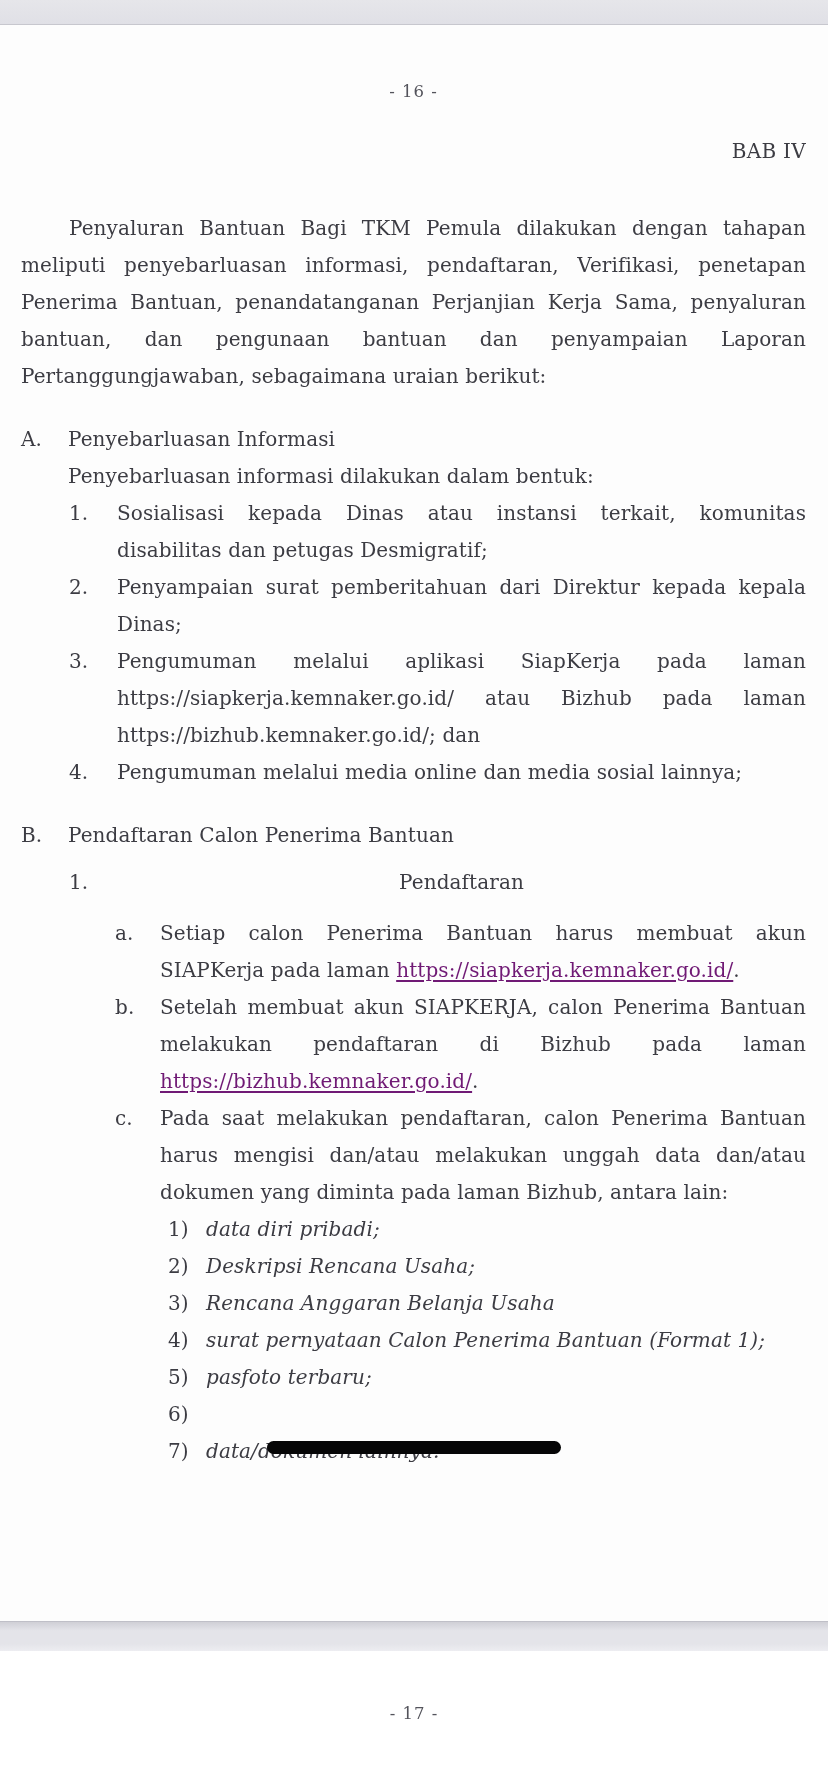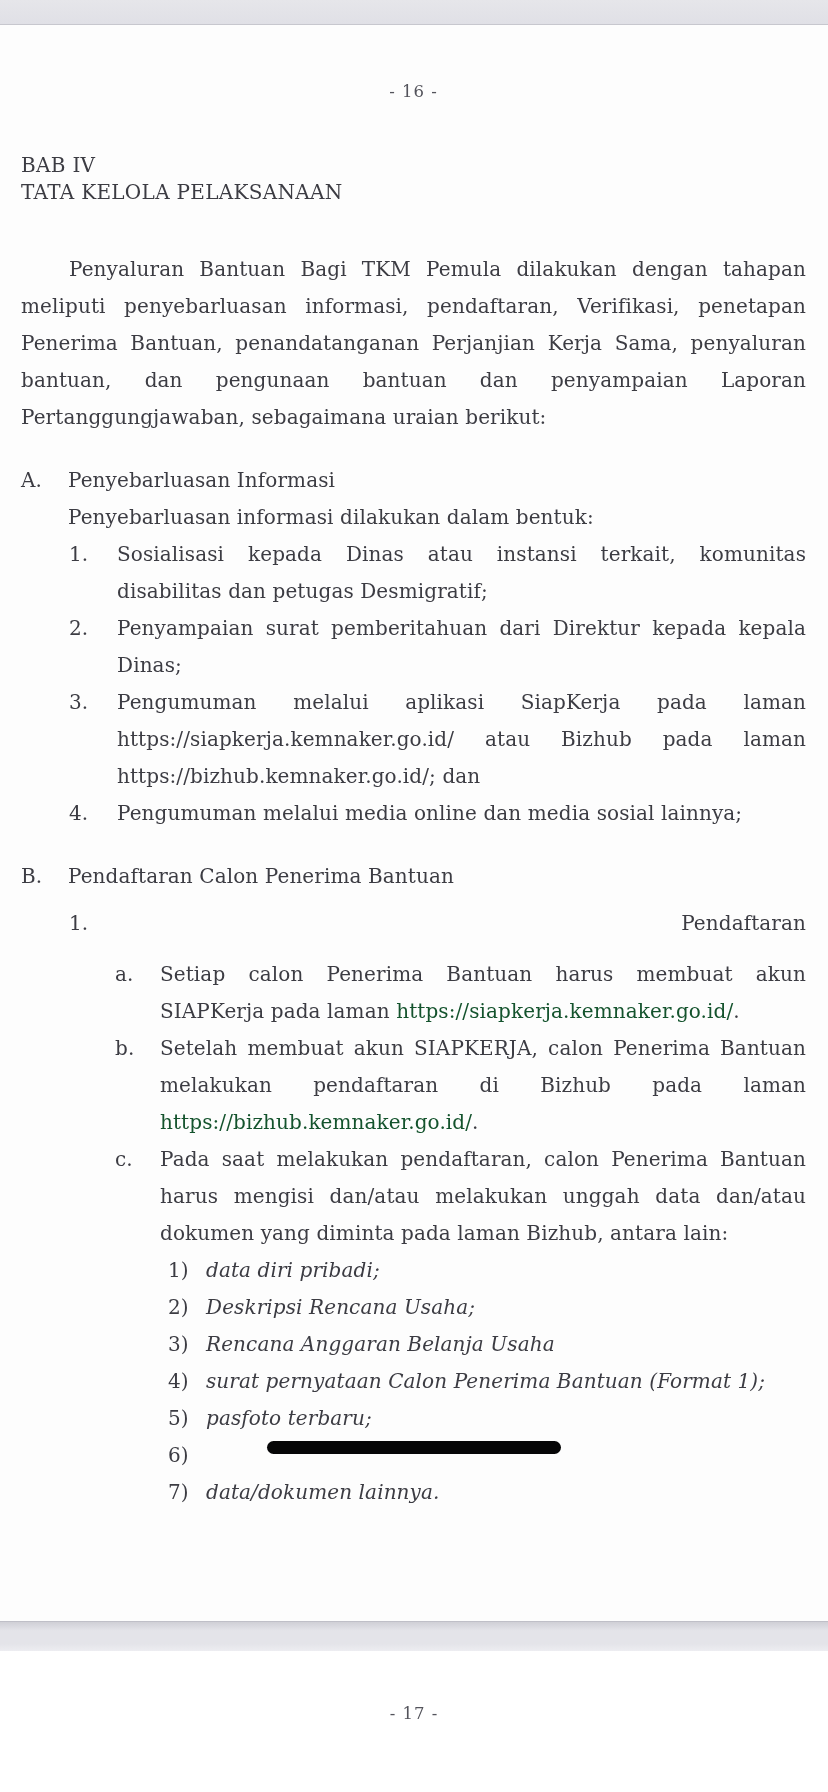"BAB IV" .chapter { margin-top: 49px -> 35px; text-align: left -> right }
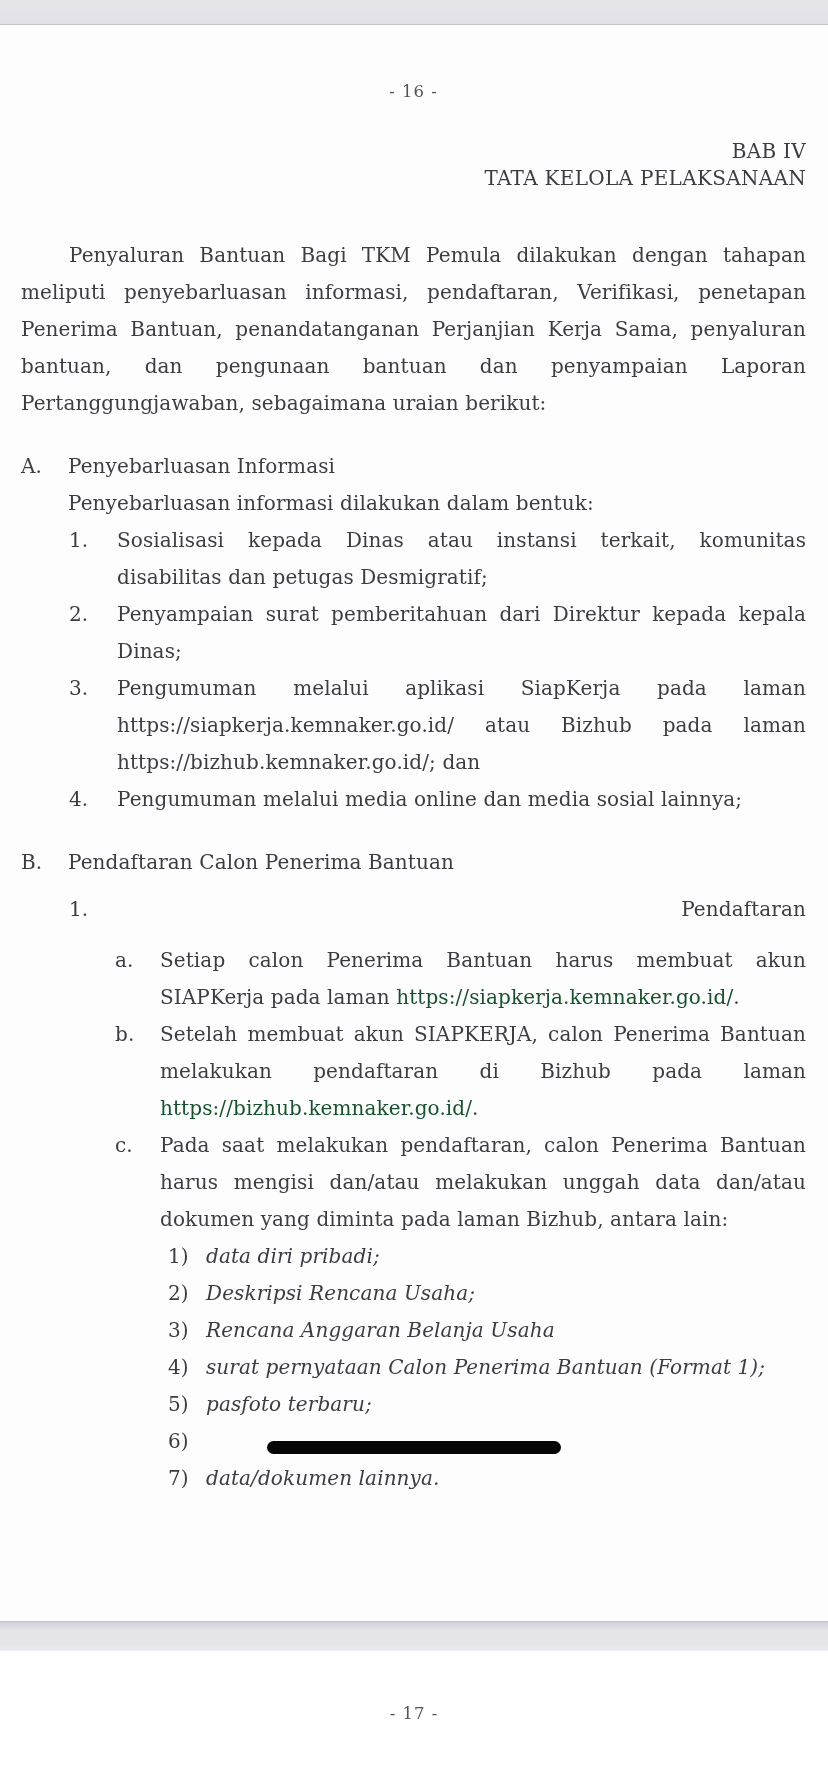"TATA KELOLA PELAKSANAAN" div { html: <div>TATA KELOLA PELAKSANAAN</div> -> none }
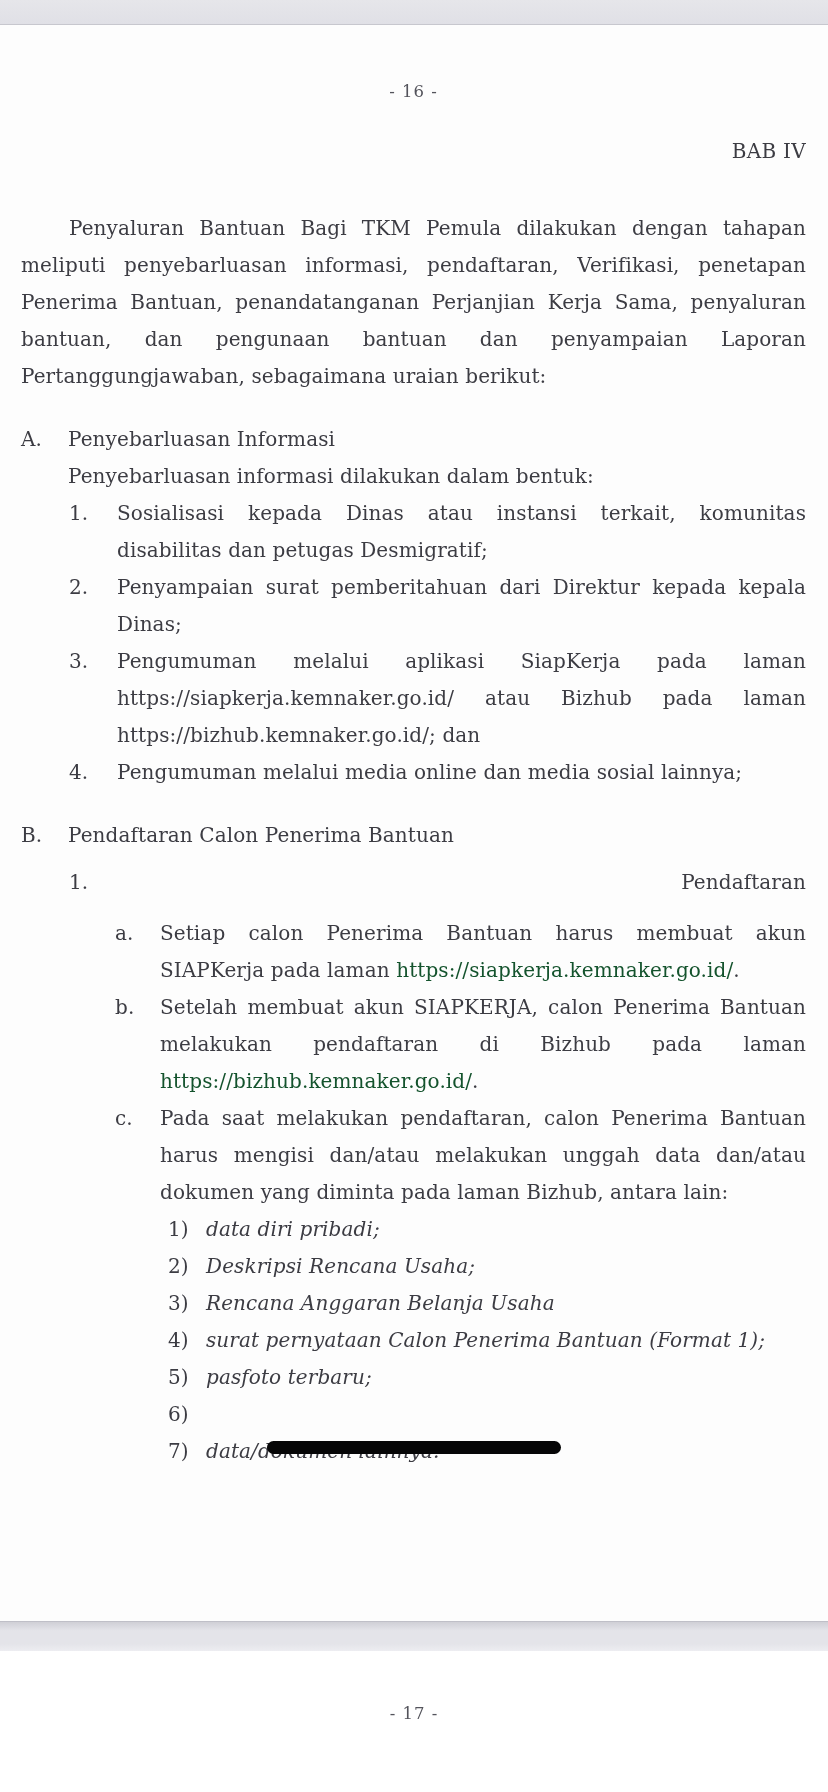"Pendaftaran" .item-body.left { text-align: right -> center }
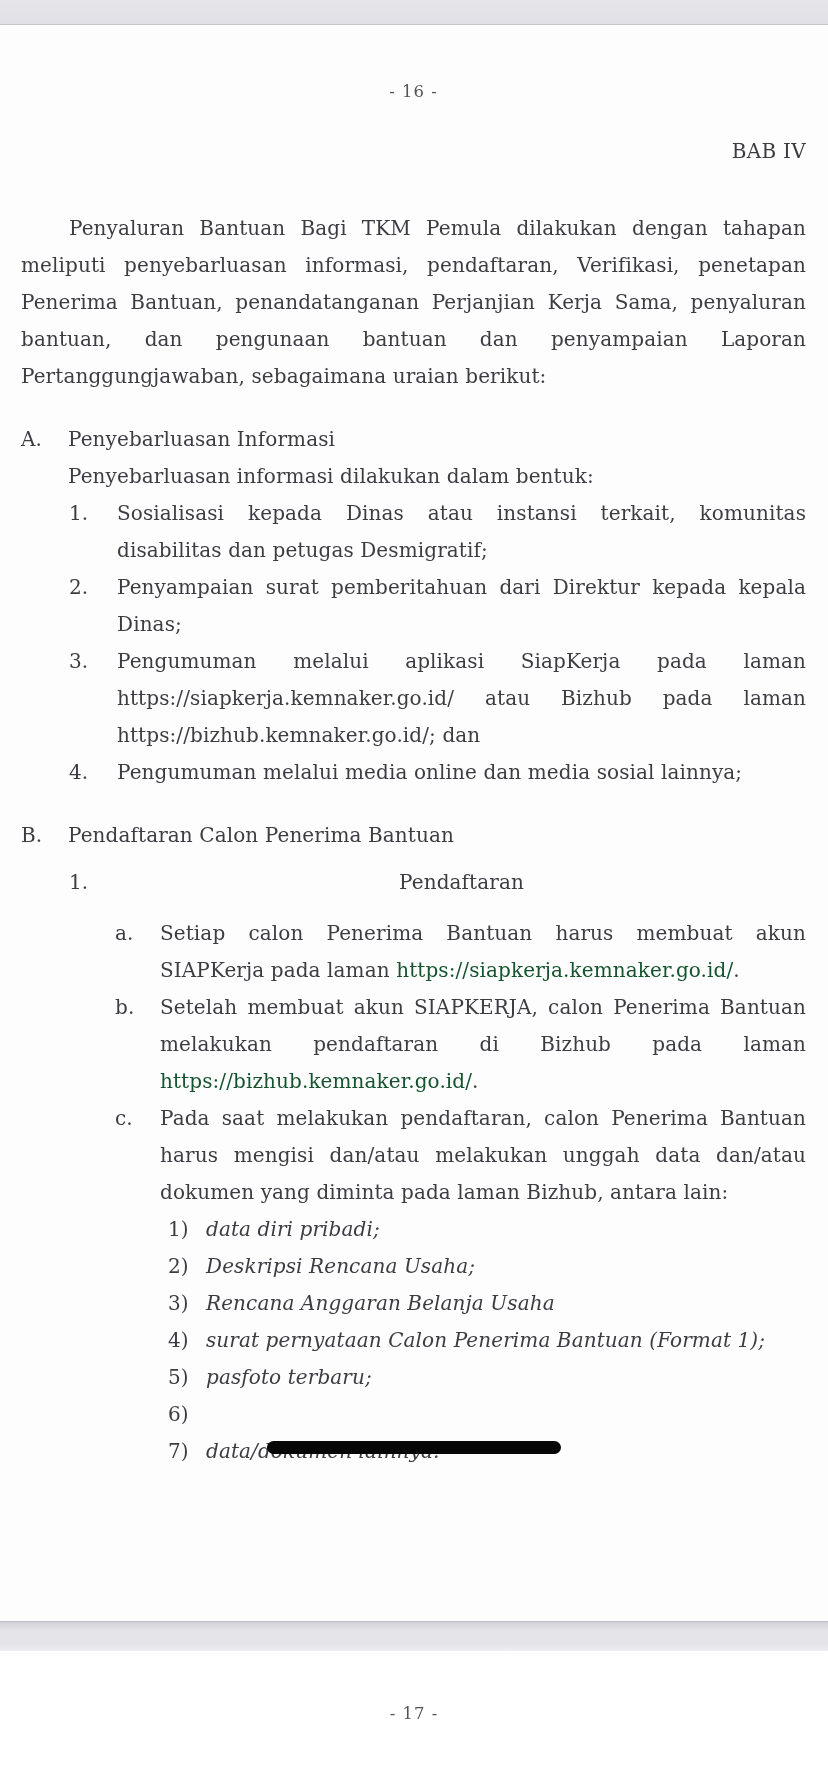"https://siapkerja.kemnaker.go.id/" .link { color: #14532d -> #701a75; text-decoration: none -> underline }
